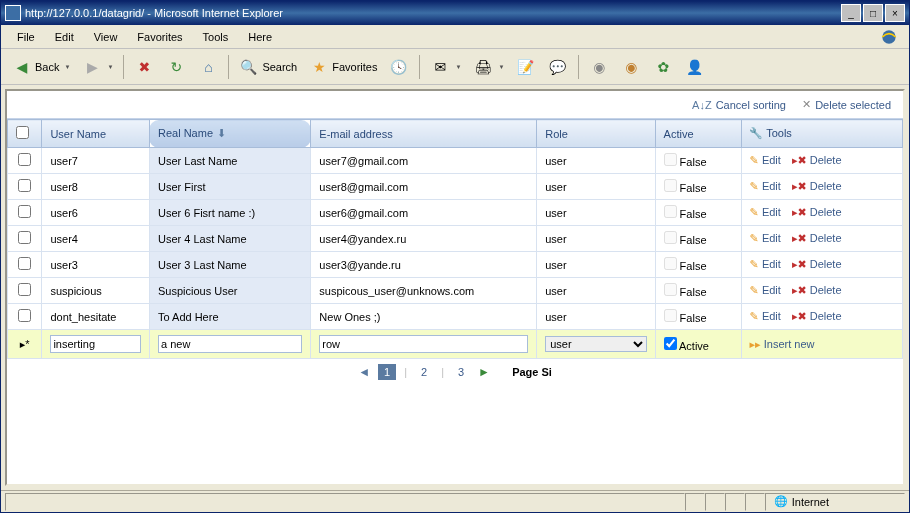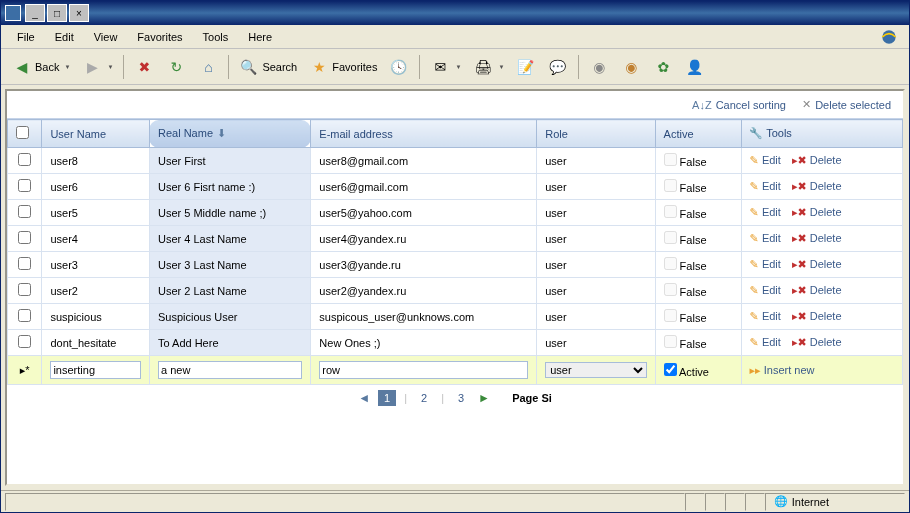"http://127.0.0.1/datagrid/ - Microsoft" div.titlebar-text { html: none -> <div>http://127.0.0.1/datagrid/ - Microsoft Internet Explorer</div> }
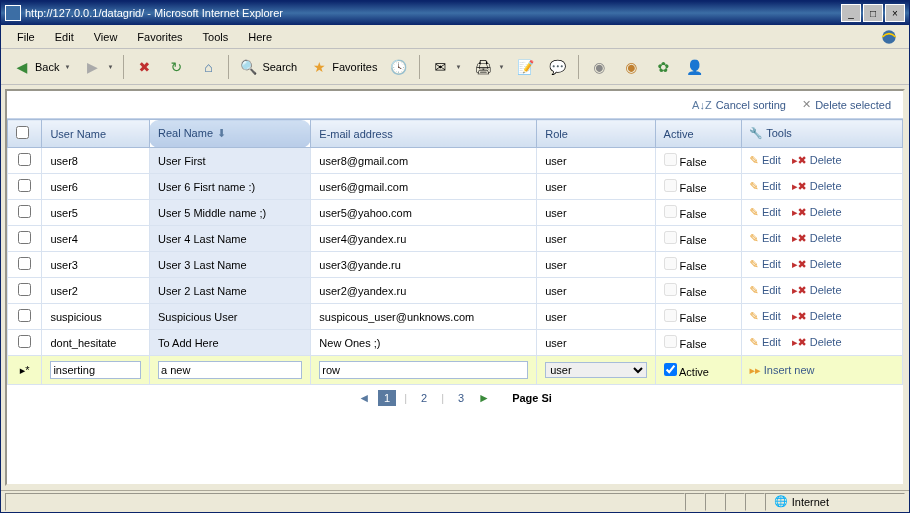"user7" tr { html: none -> <tr> <td><input></td> <td>user7</td> <td>User Last Name</td> <td>user7@gmail.com</td> <td>user</td> <td><input> False</td> <td><span>✎</span> <span>Edit</span> <span>▸✖</span> <span>Delete</span></td> </tr> }
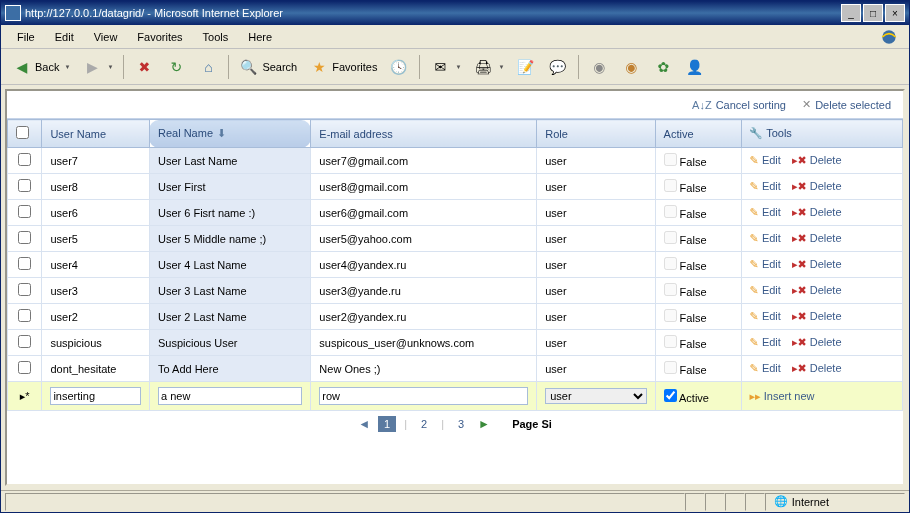"user5" tr { html: <tr> <td><input></td> <td>user5</td> <td>User 5 Middle name ;)</td> <td>user5@yahoo.com</td> <td>user</td> <td><input> False</td> <td><span>✎</span> <span>Edit</span> <span>▸✖</span> <span>Delete</span></td> </tr> -> none }
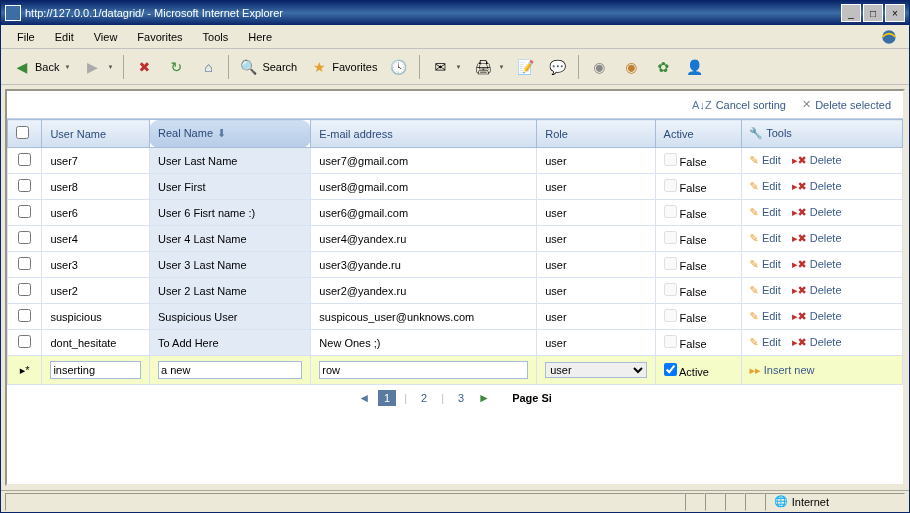"user2" tr { html: <tr> <td><input></td> <td>user2</td> <td>User 2 Last Name</td> <td>user2@yandex.ru</td> <td>user</td> <td><input> False</td> <td><span>✎</span> <span>Edit</span> <span>▸✖</span> <span>Delete</span></td> </tr> -> none }
